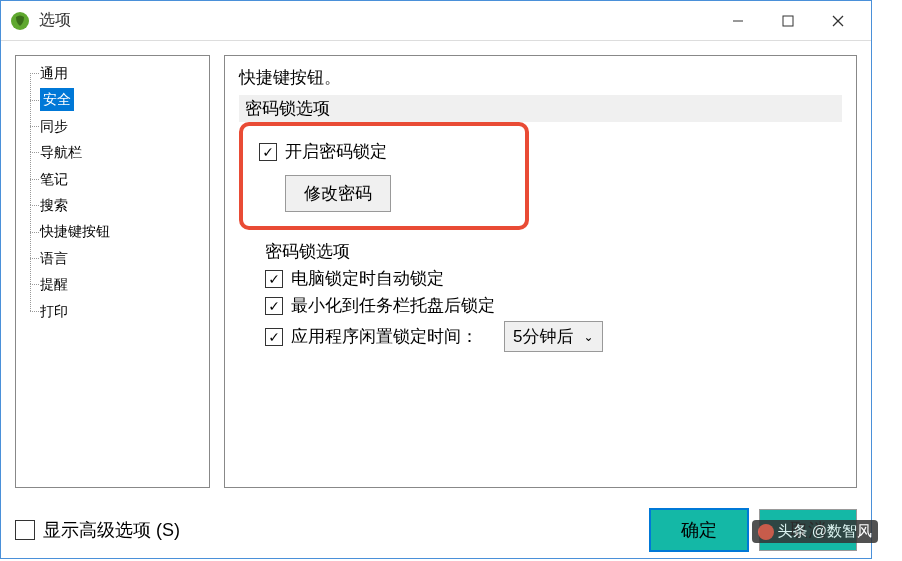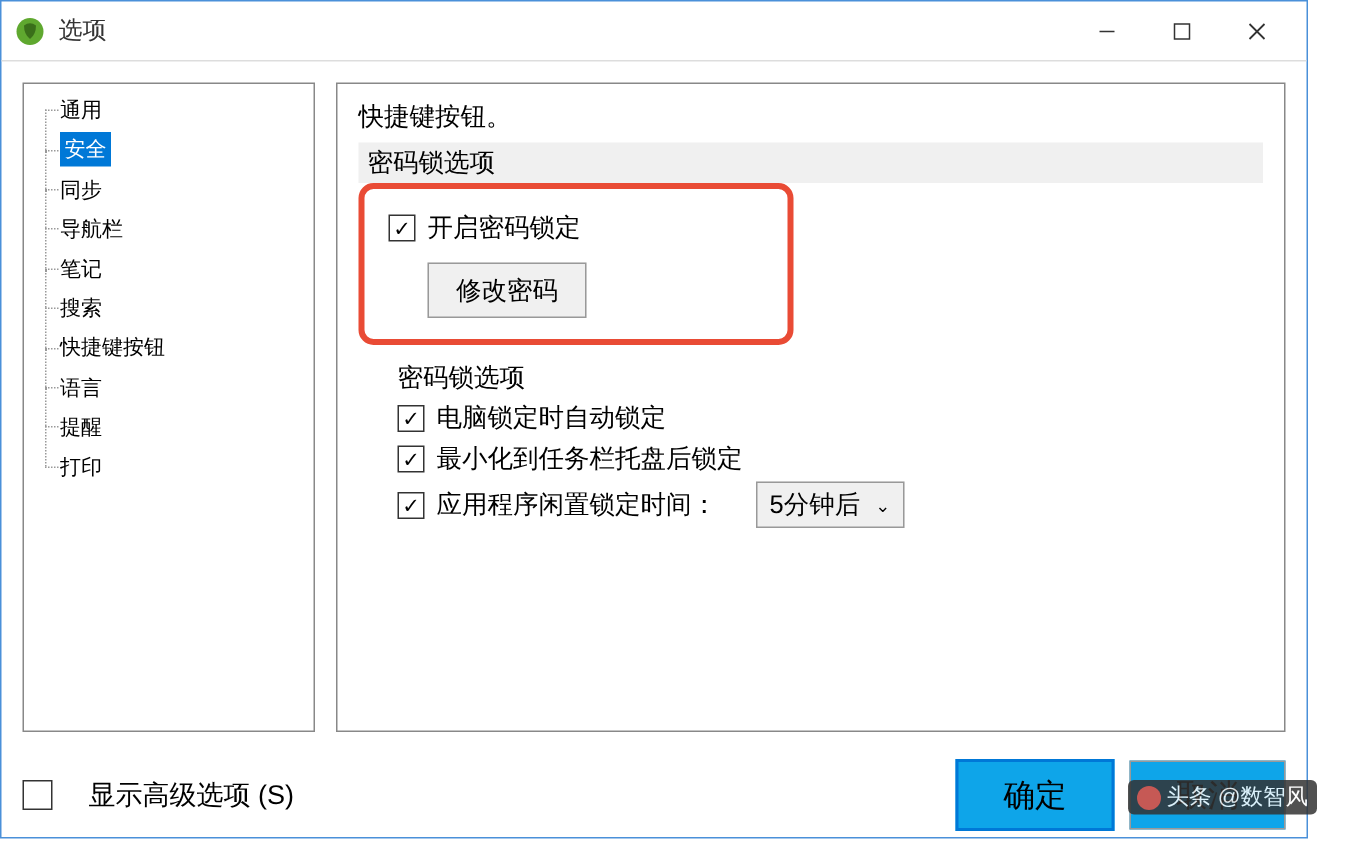"显示高级选项 (S)" .adv-checkbox-row { gap: 24px -> 8px }
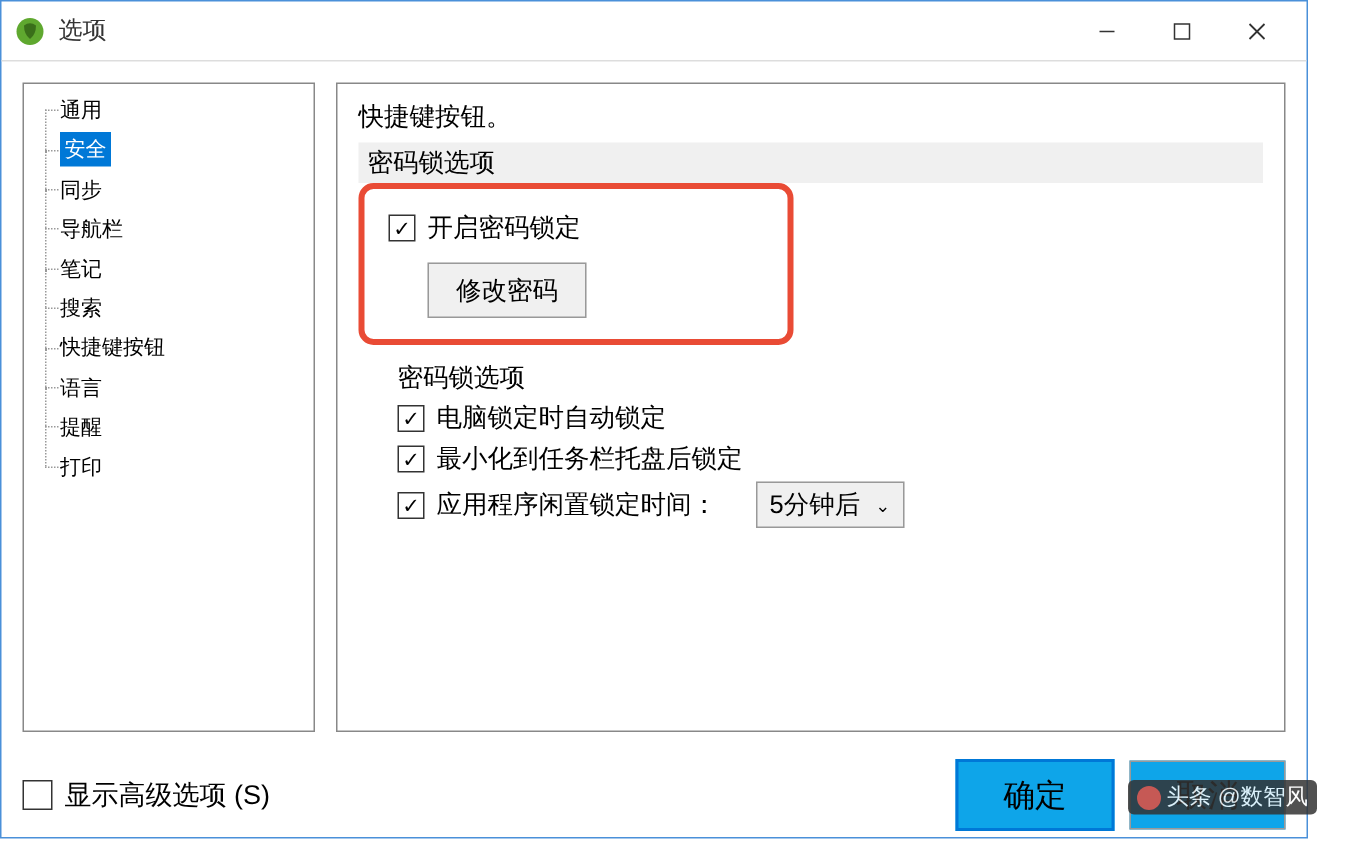"确定" .dialog-btn { background: #0ea5e9 -> #14b8a6; font-size: 21px -> 18px }
